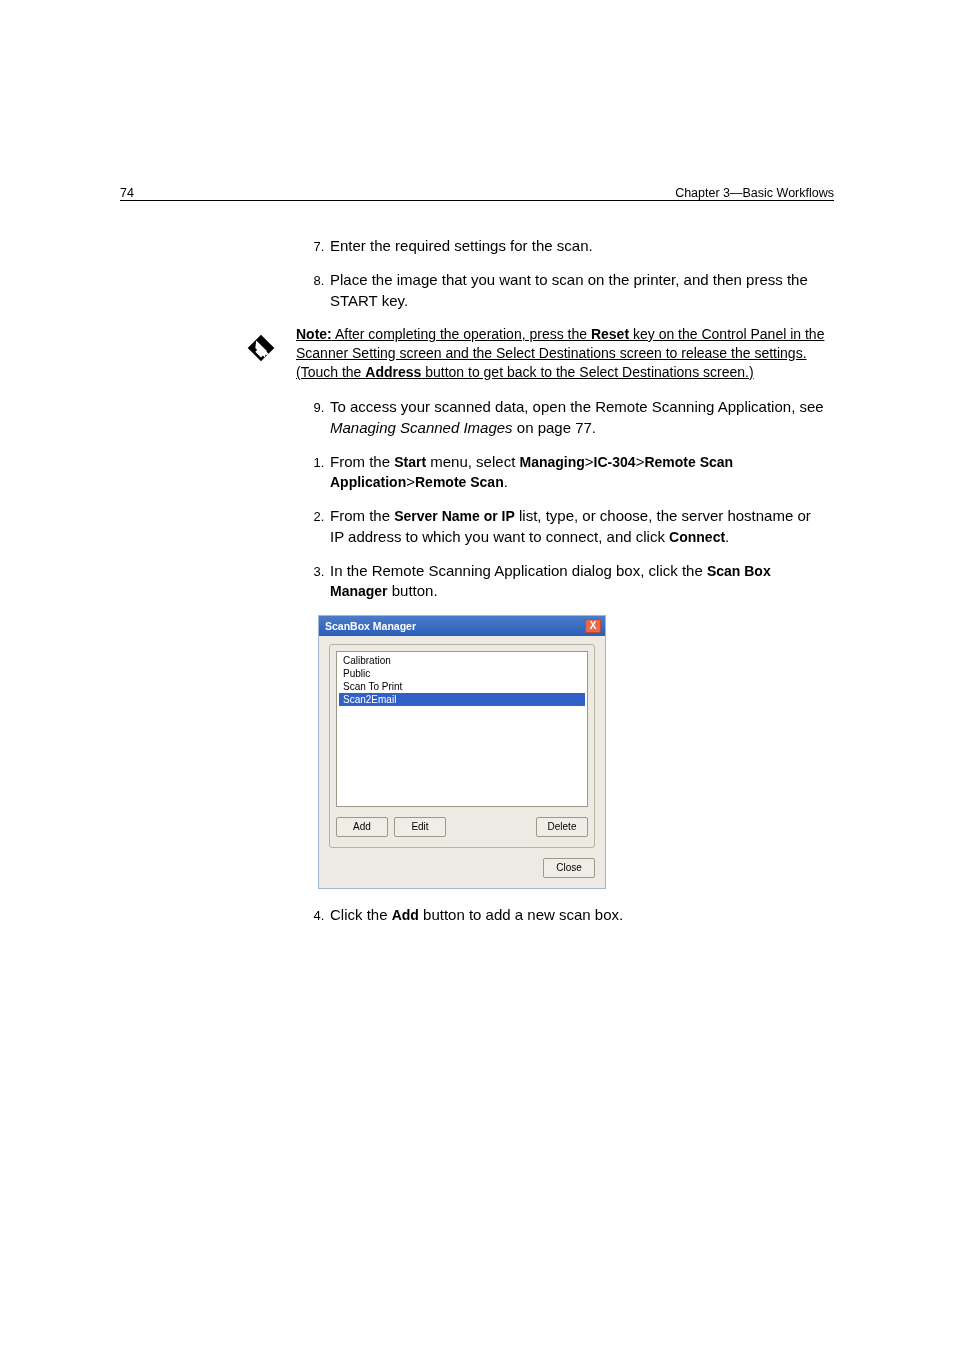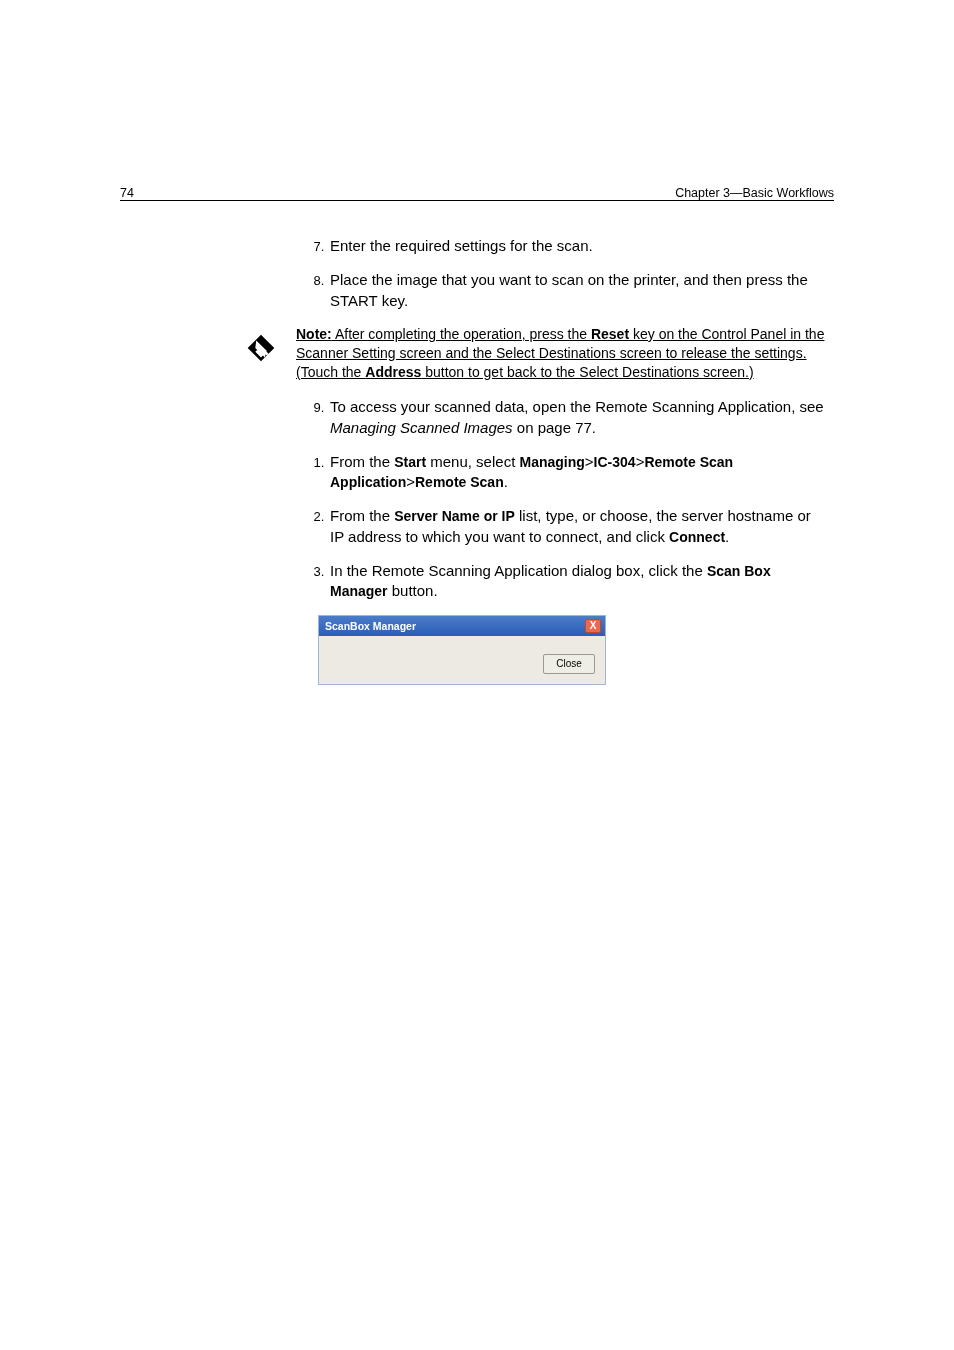"Calibration" div.sb-panel { html: none -> <div> <div> <div>Calibration</div> <div>Public</div> <div>Scan To Print</div> <div>Scan2Email</div> </div> <div> <div>Add</div> <div>Edit</div> <div></div> <div>Delete</div> </div> </div> }
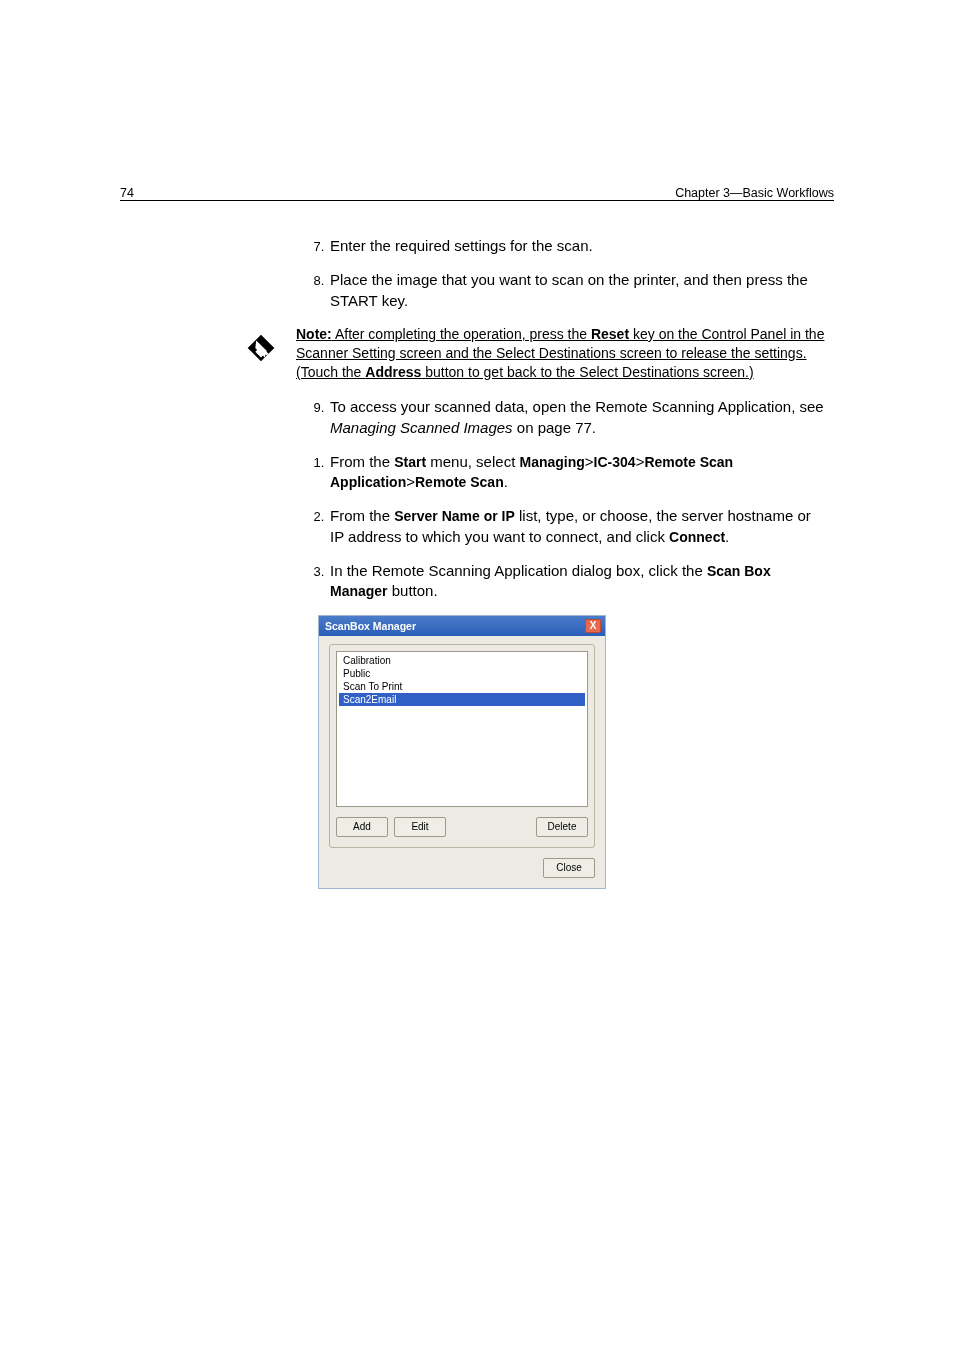"Click the Add button to" ol.steps { html: none -> <ol> <li> <span>Click the </span><span>Add</span><span> button to add a new scan box.</span> </li> </ol> }
